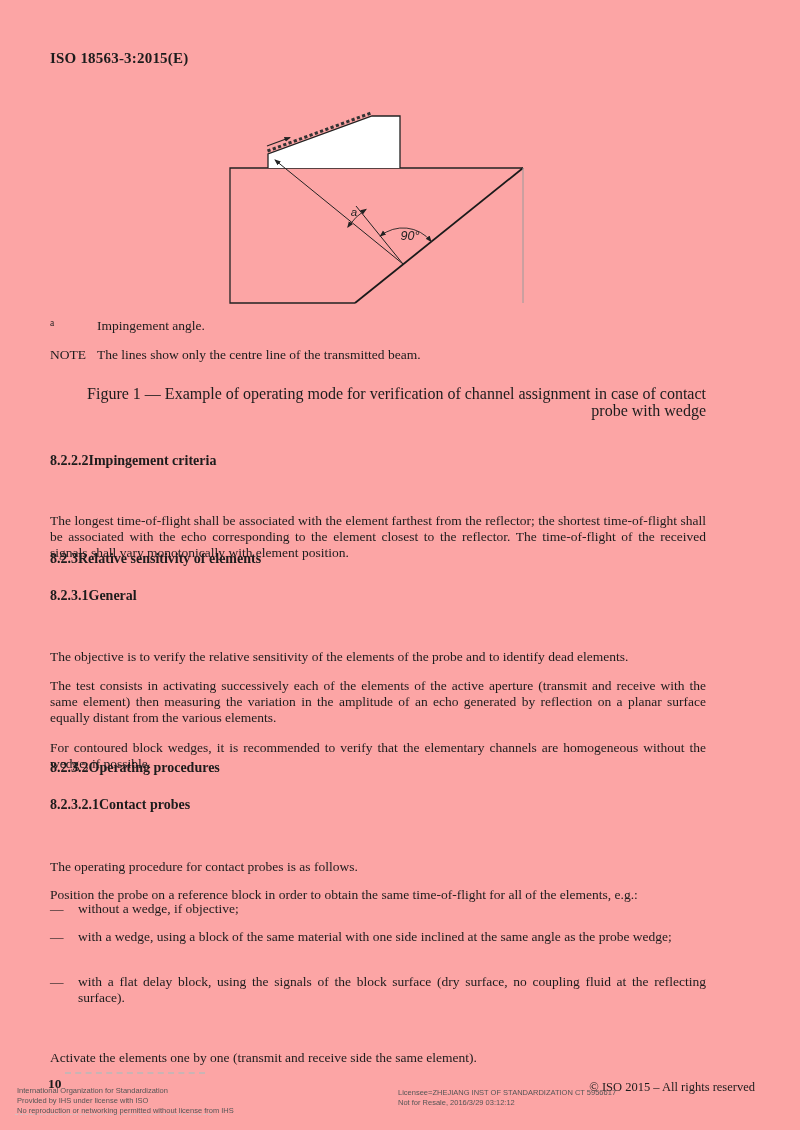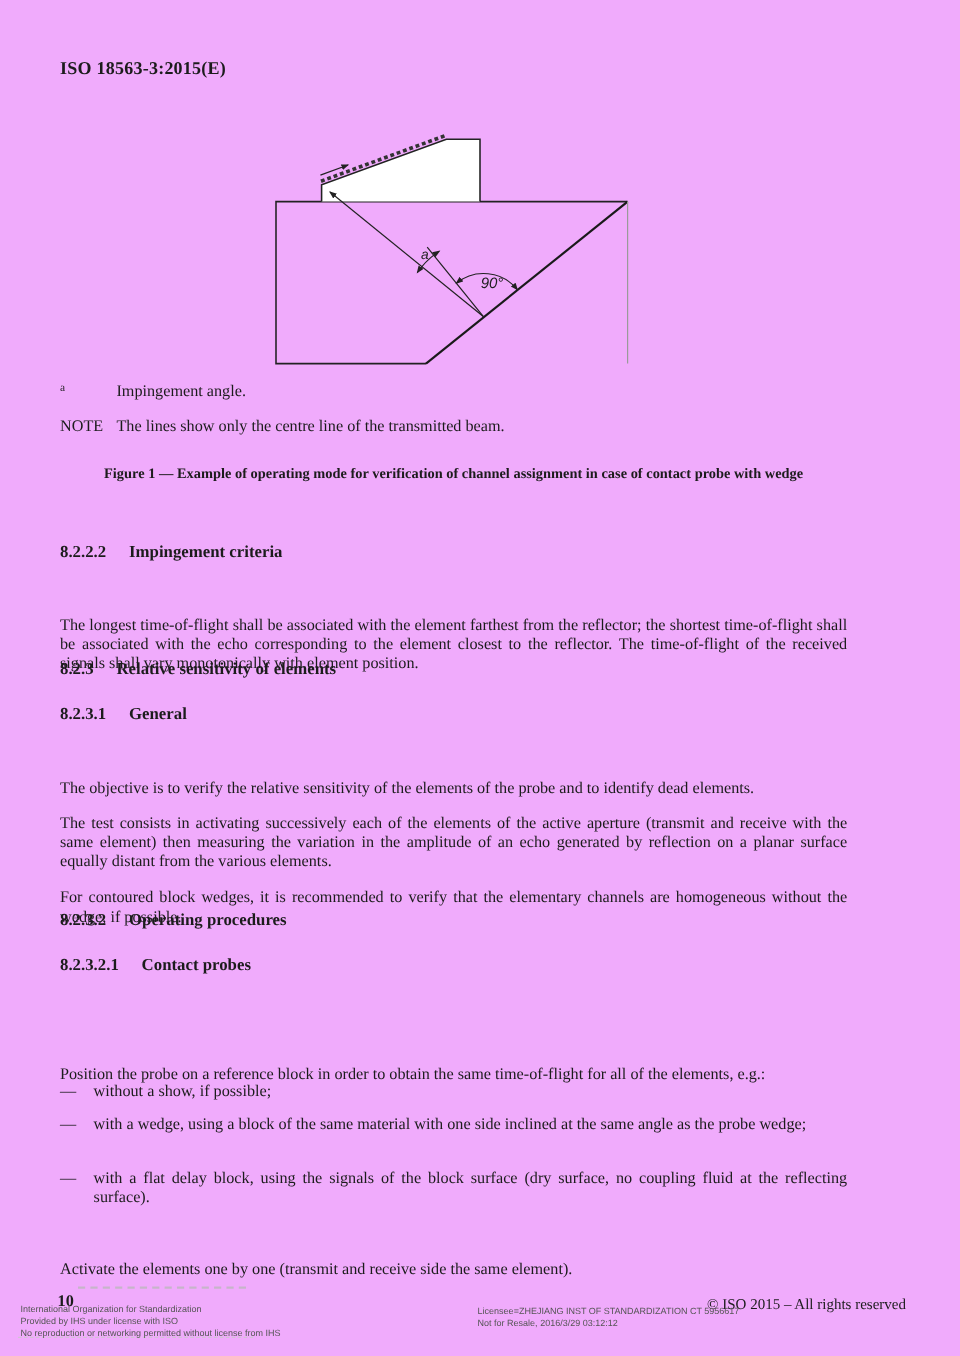"ISO 18563-3:2015(E)" .page { background: #f0abfc -> #fca5a5 }
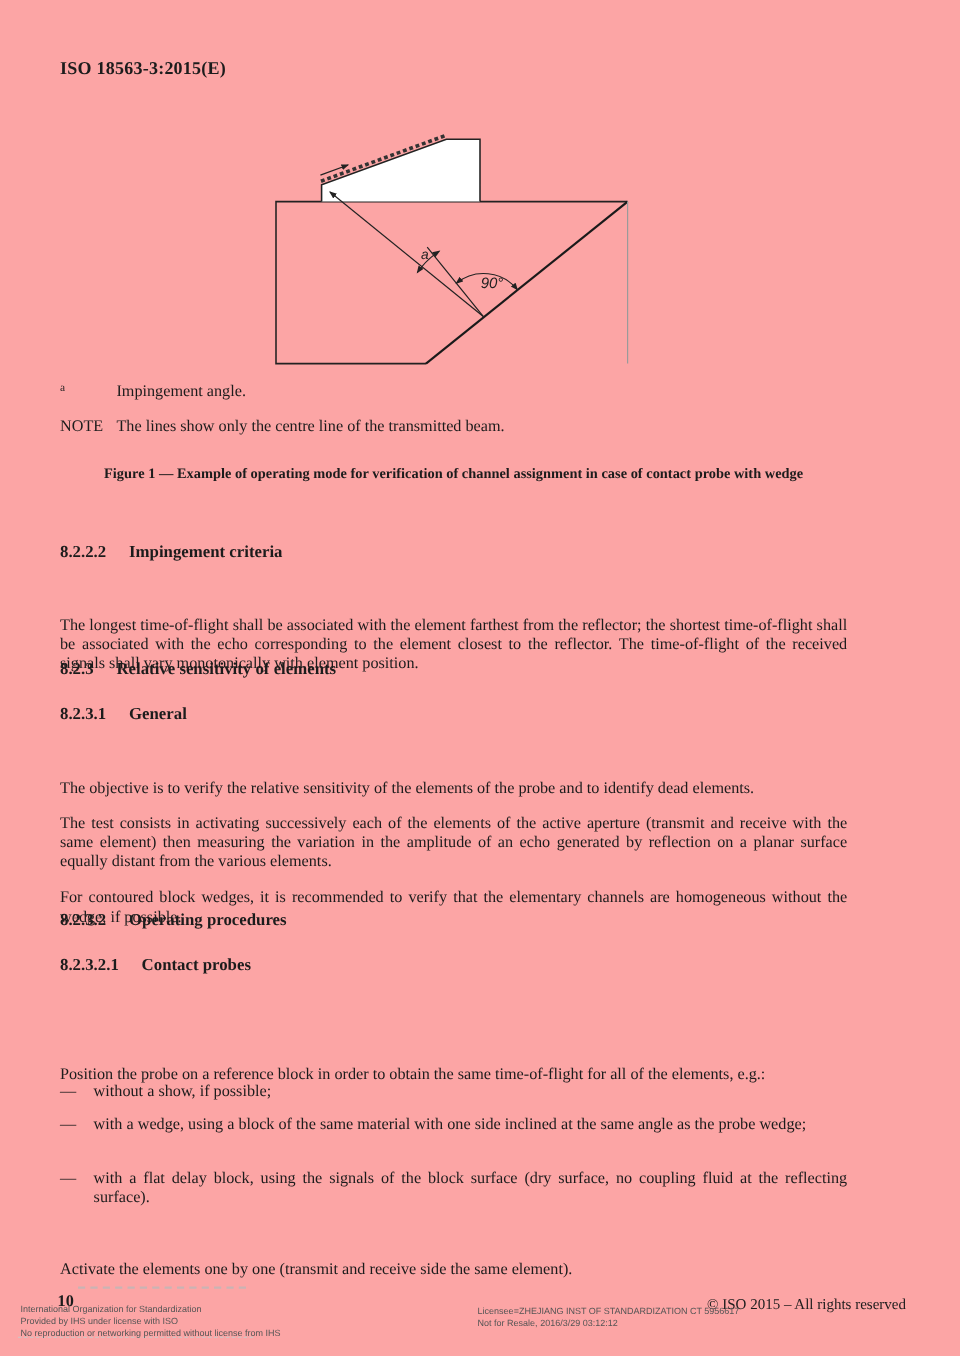"Figure 1 — Example of" .caption { font-size: 12px -> 16px; font-weight: bold -> normal; text-align: center -> right }
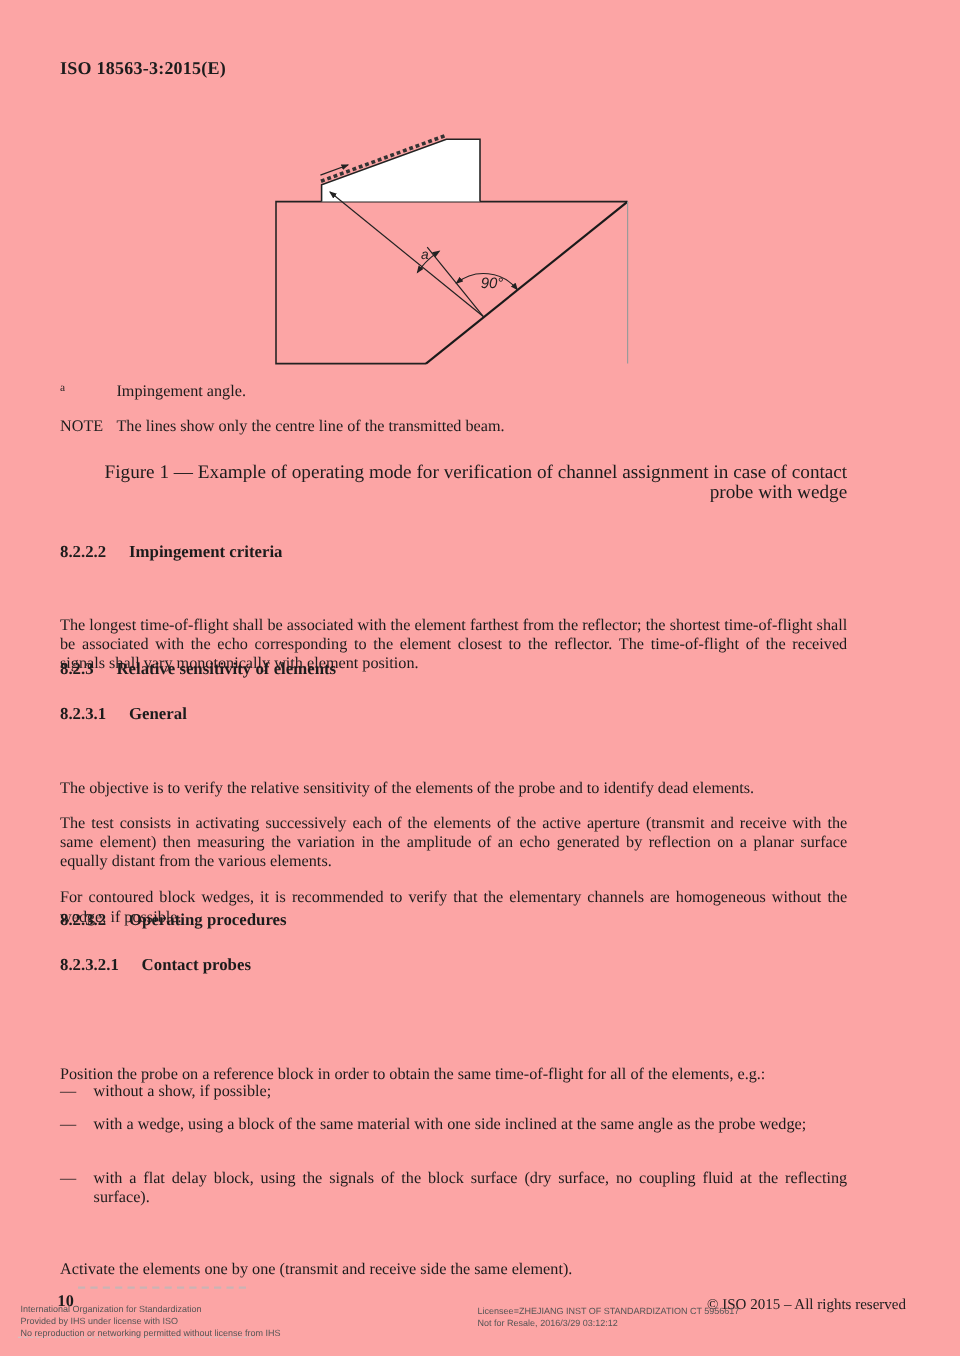"8.2.2.2" .heading { gap: 19px -> none }
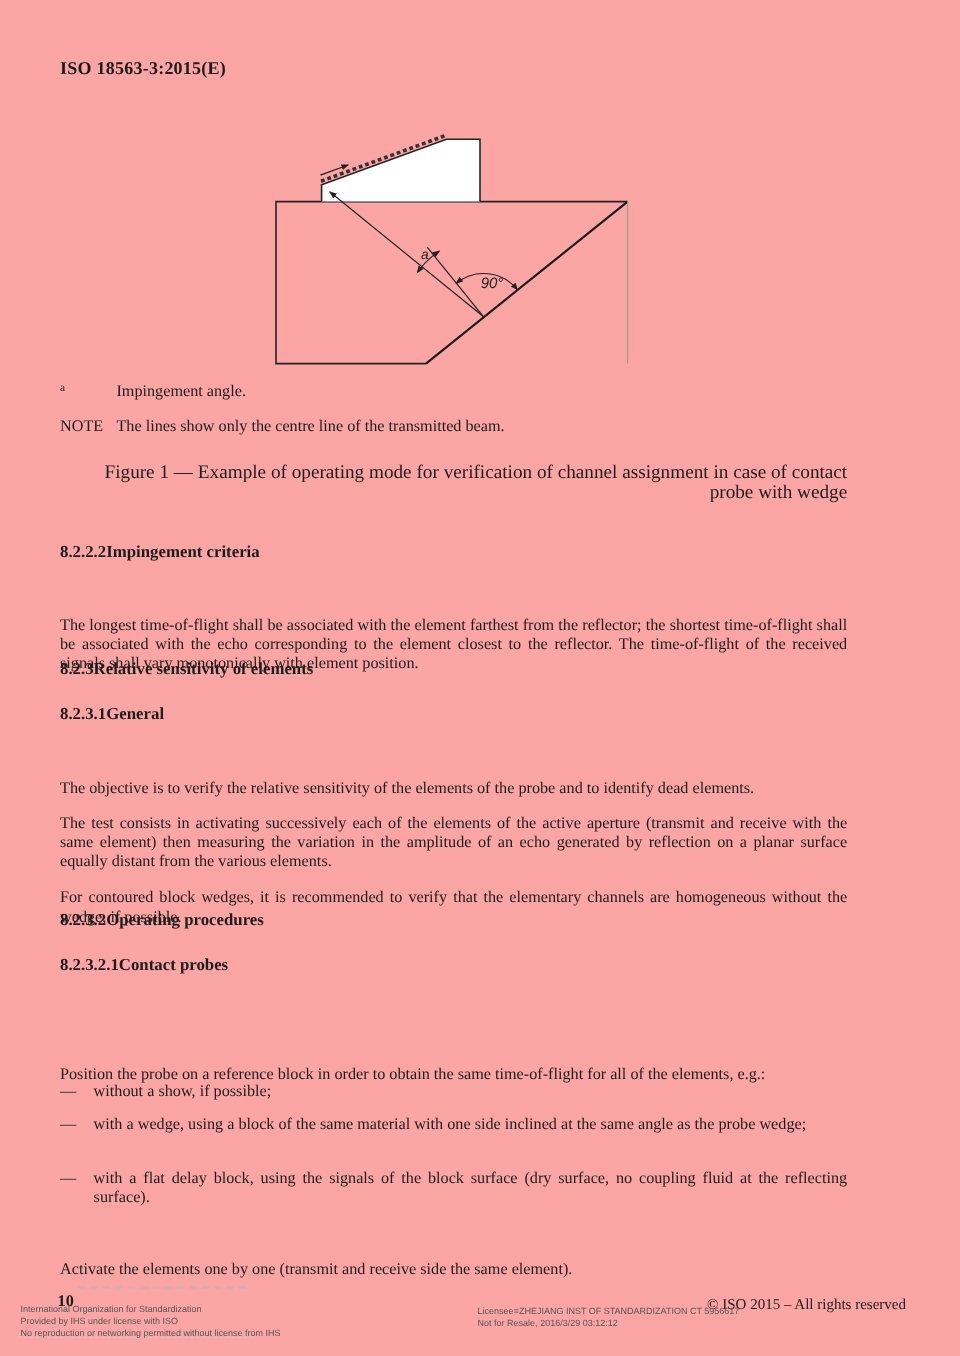"The operating procedure for contact" div.abs { html: none -> <div>The operating procedure for contact probes is as follows.</div> }
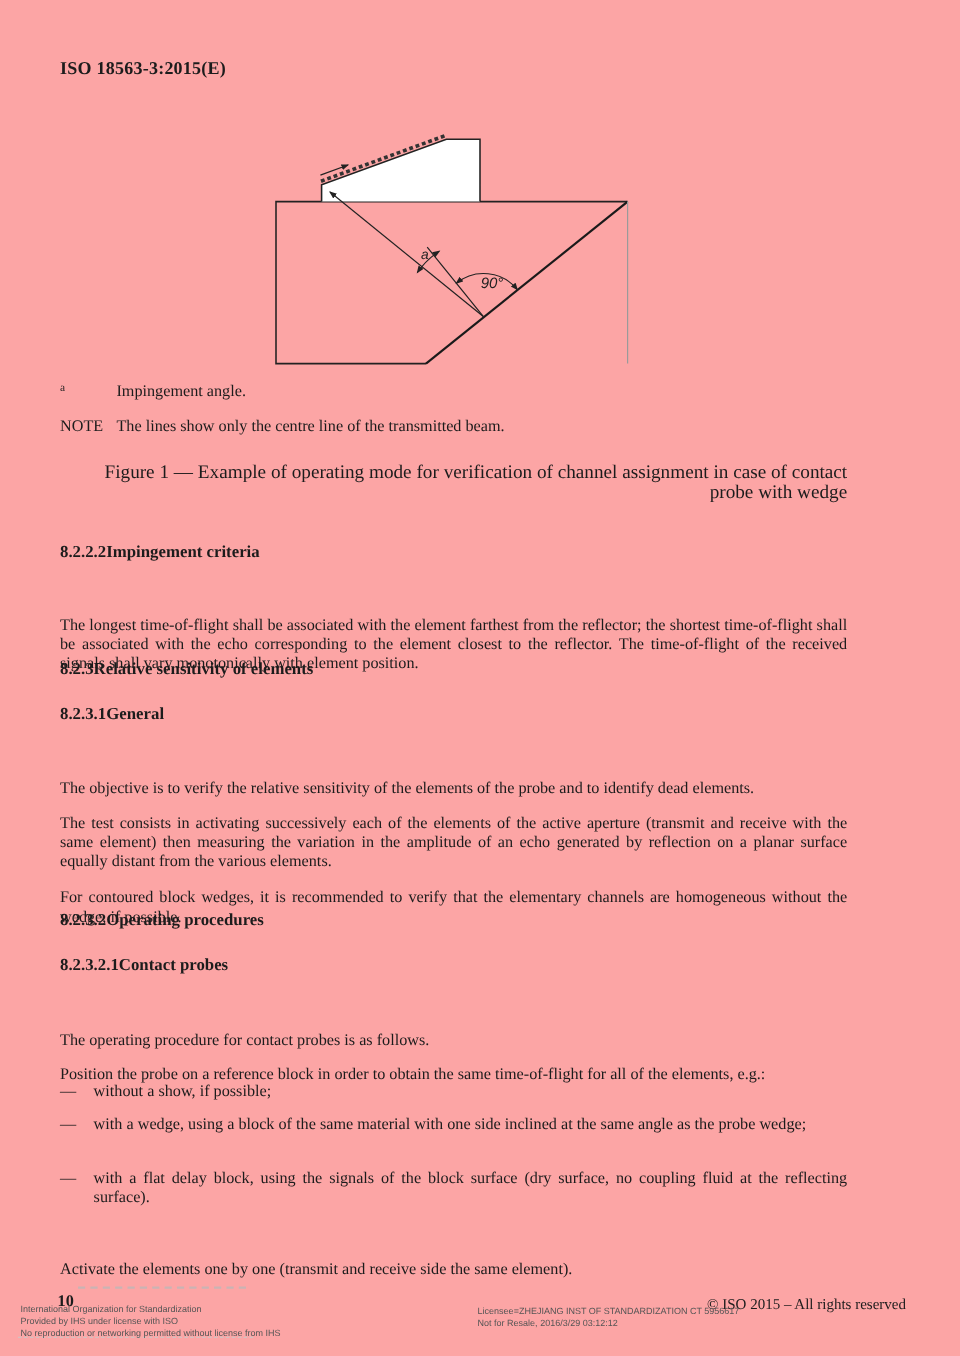"without a show, if possible;" span { text: show, if possible -> wedge, if objective }
